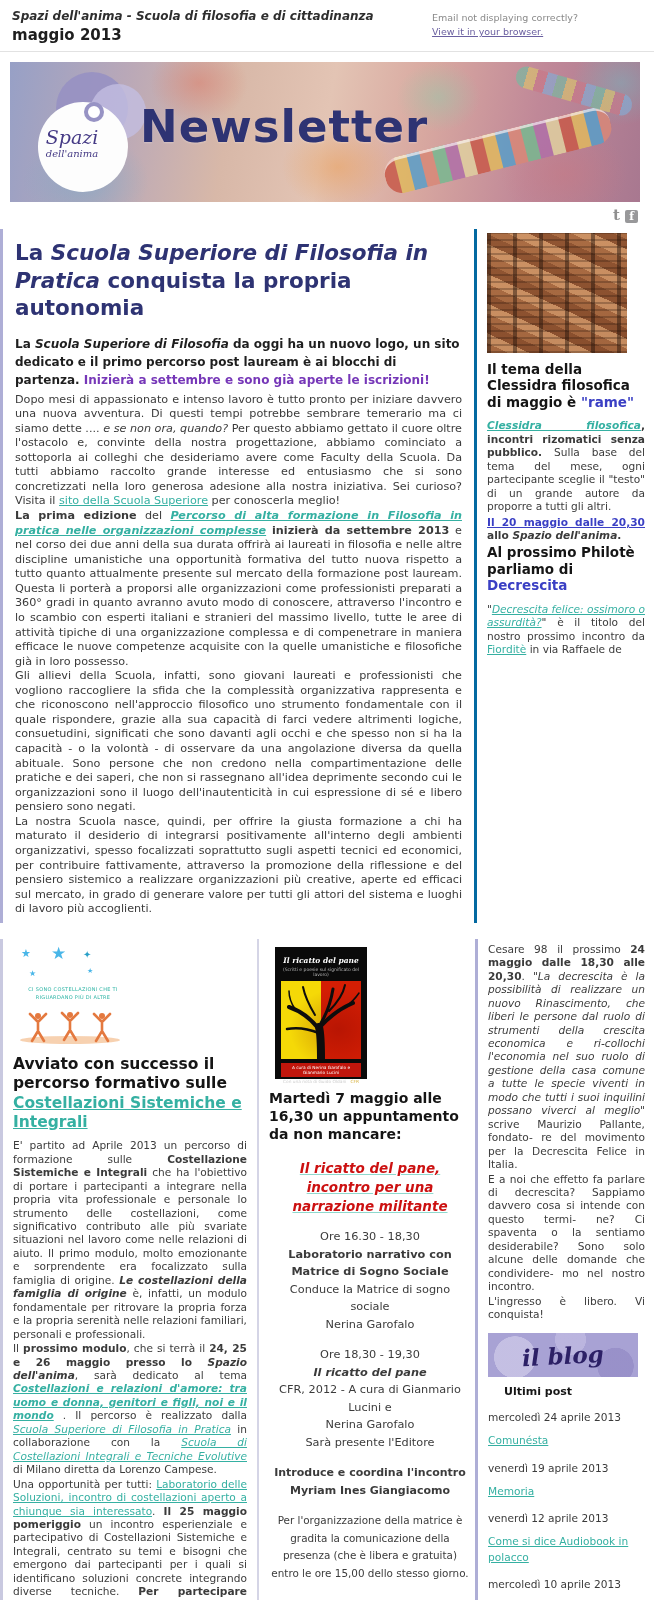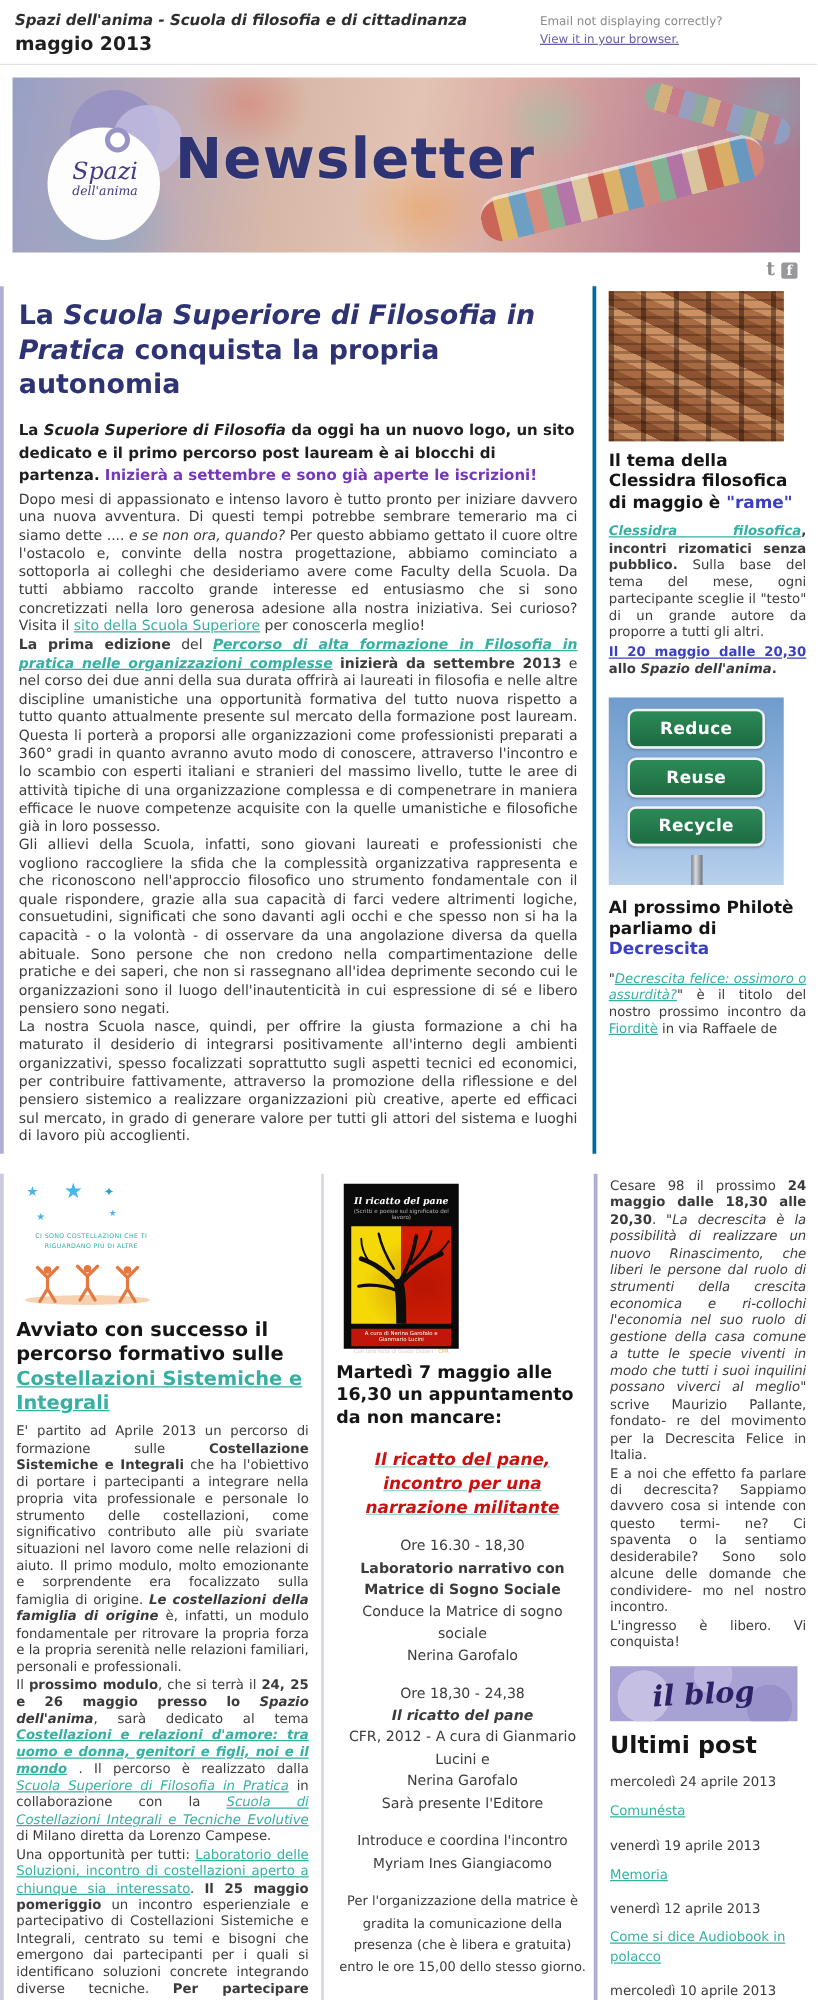"Spazi" .logo-text { left: 12px -> 0 }
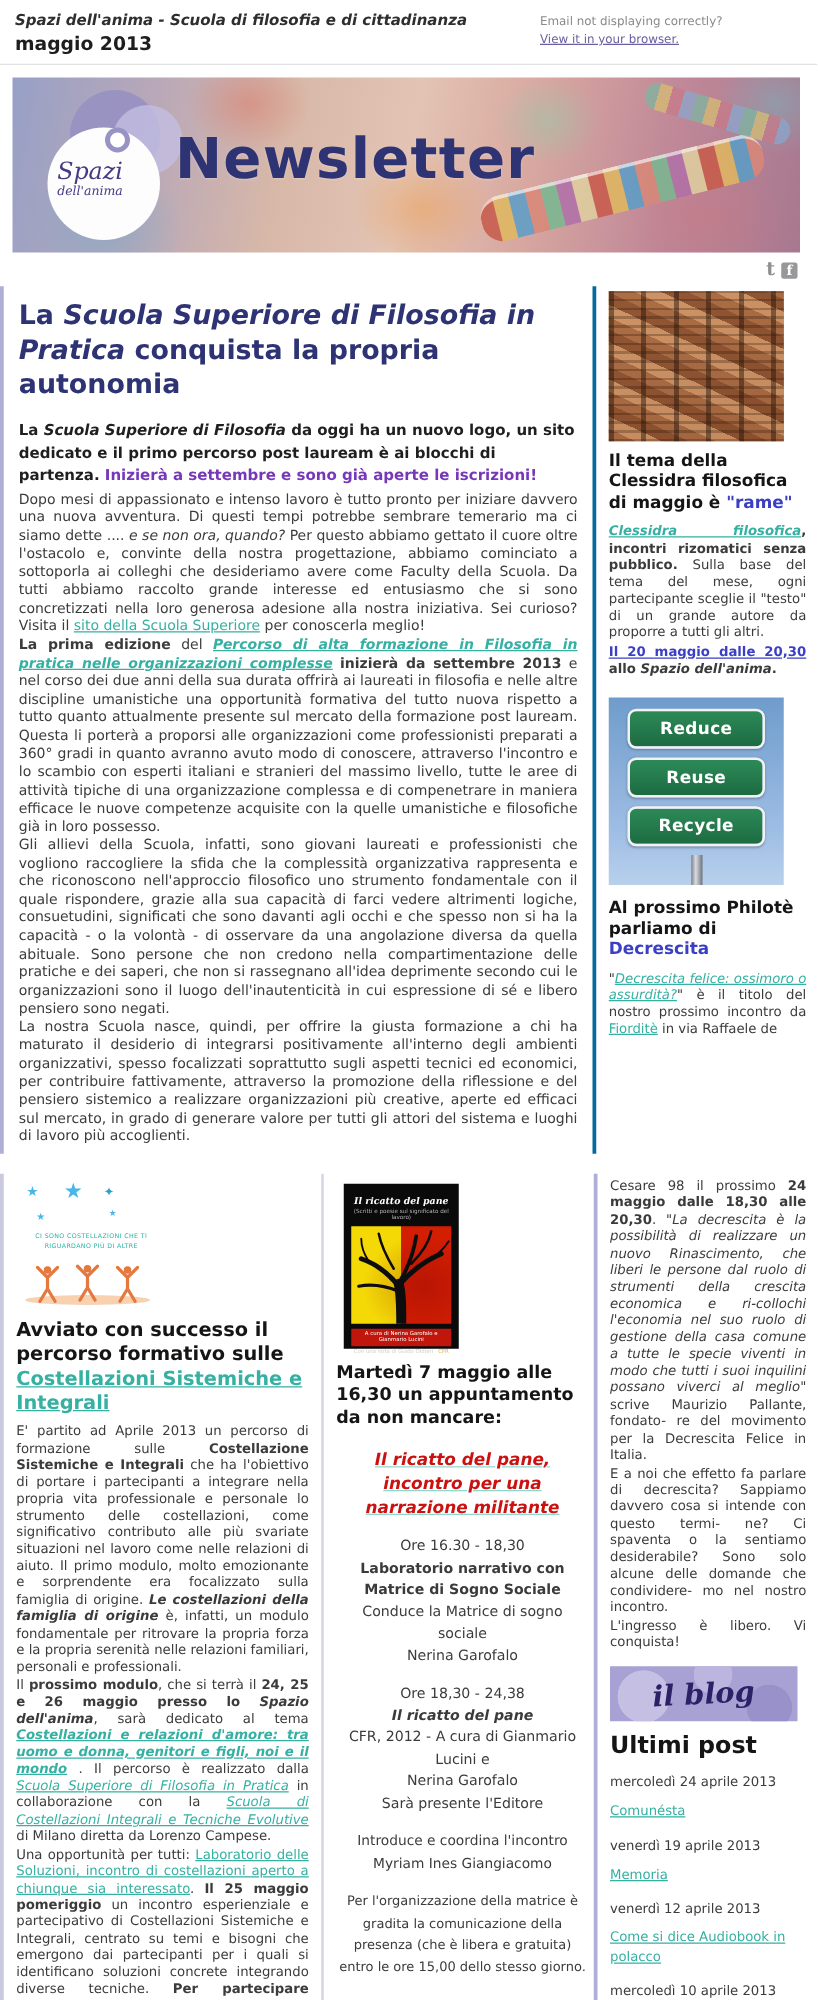"Reduce" div.img-recycle { html: <div> <div>Reduce</div> <div>Reuse</div> <div>Recycle</div> <div></div> </div> -> none }
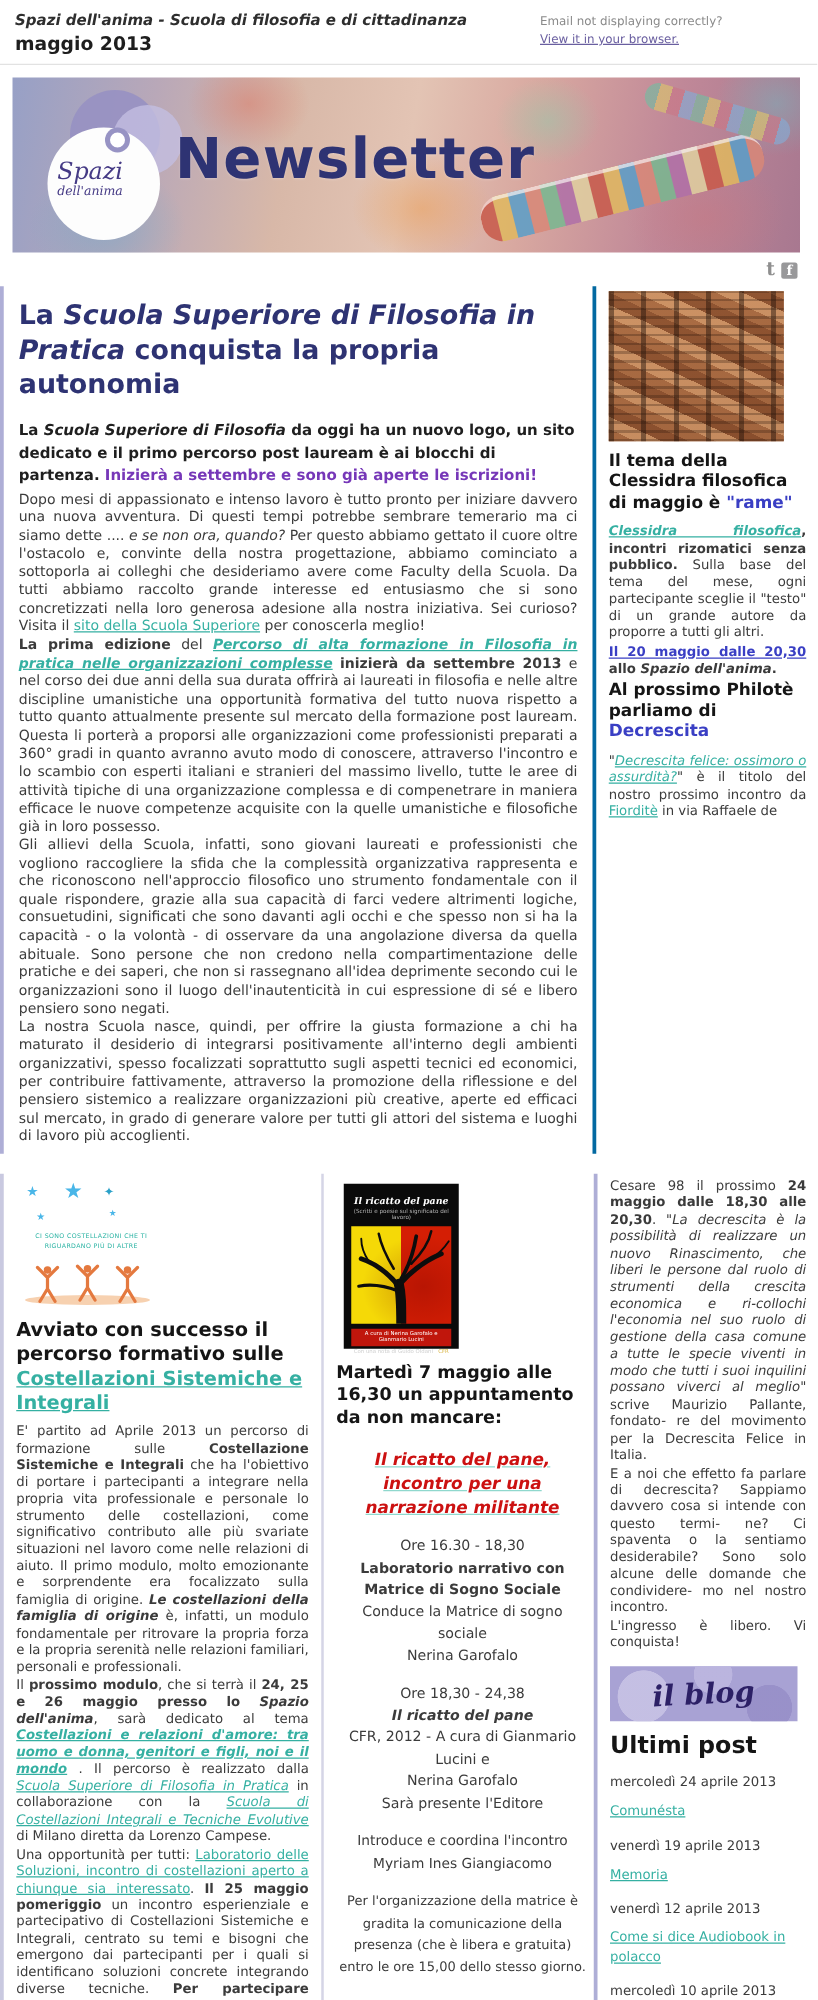"Ore 18,30 - 24,38" span { text: 24,38 -> 19,30 }
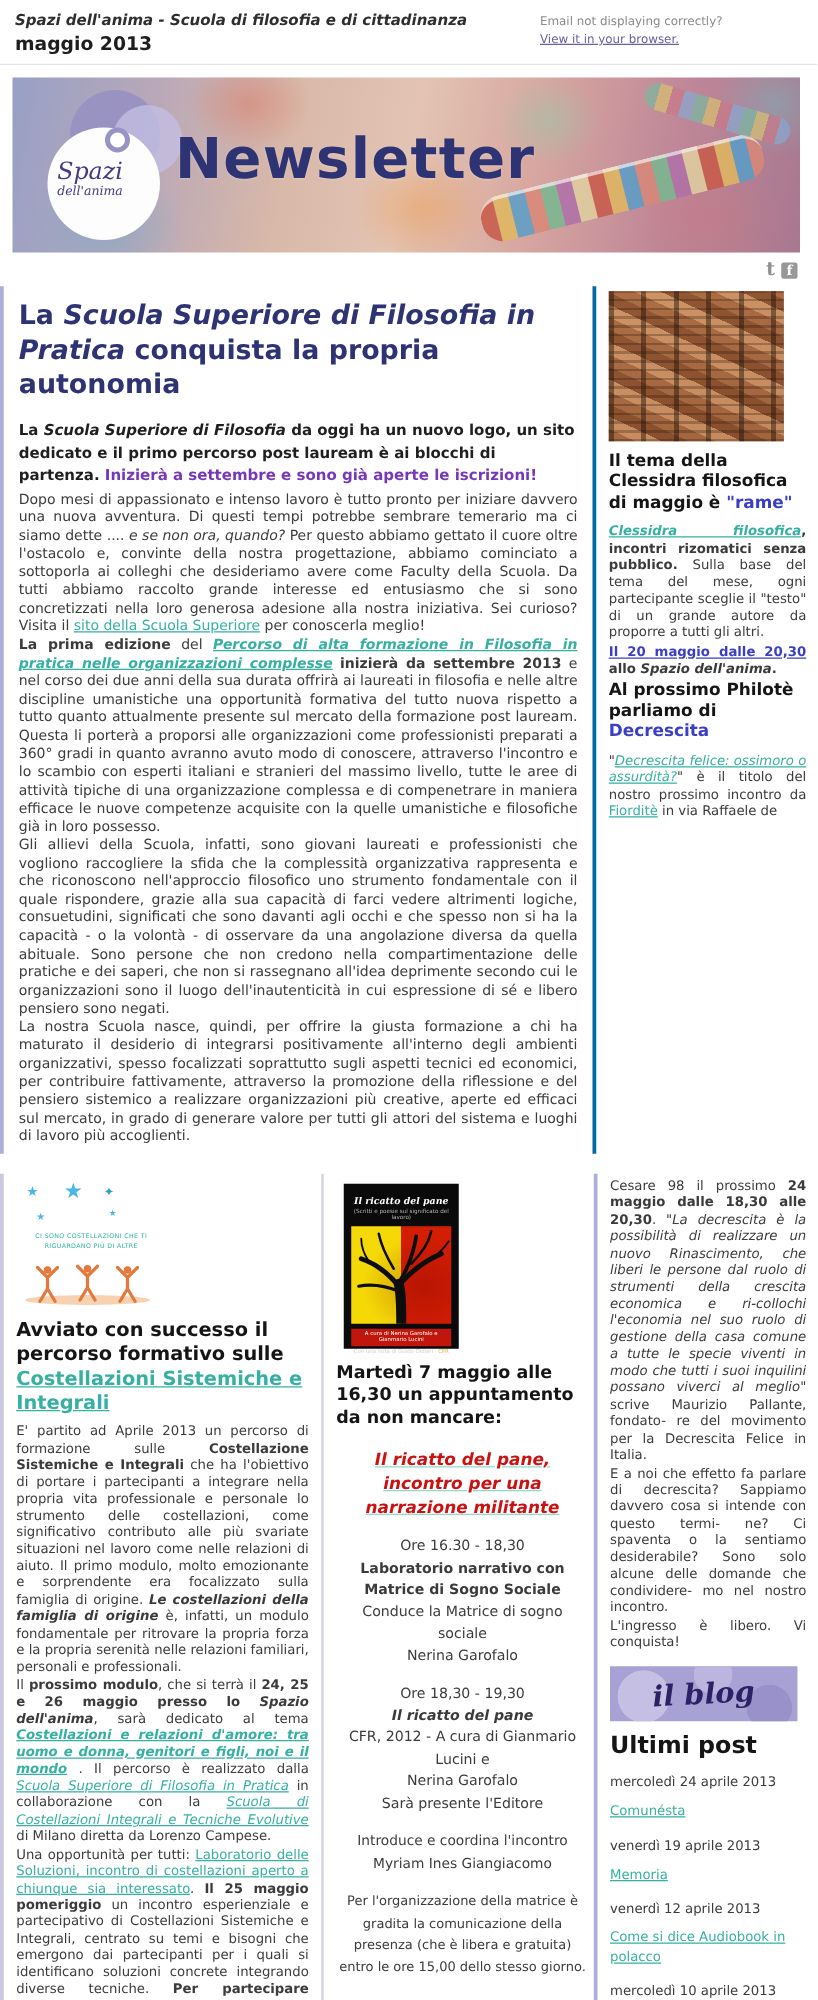"Ultimi post" .blog-heading { font-size: 19px -> 11px; margin: 4px 0 4px -> 4px 16px 4px }
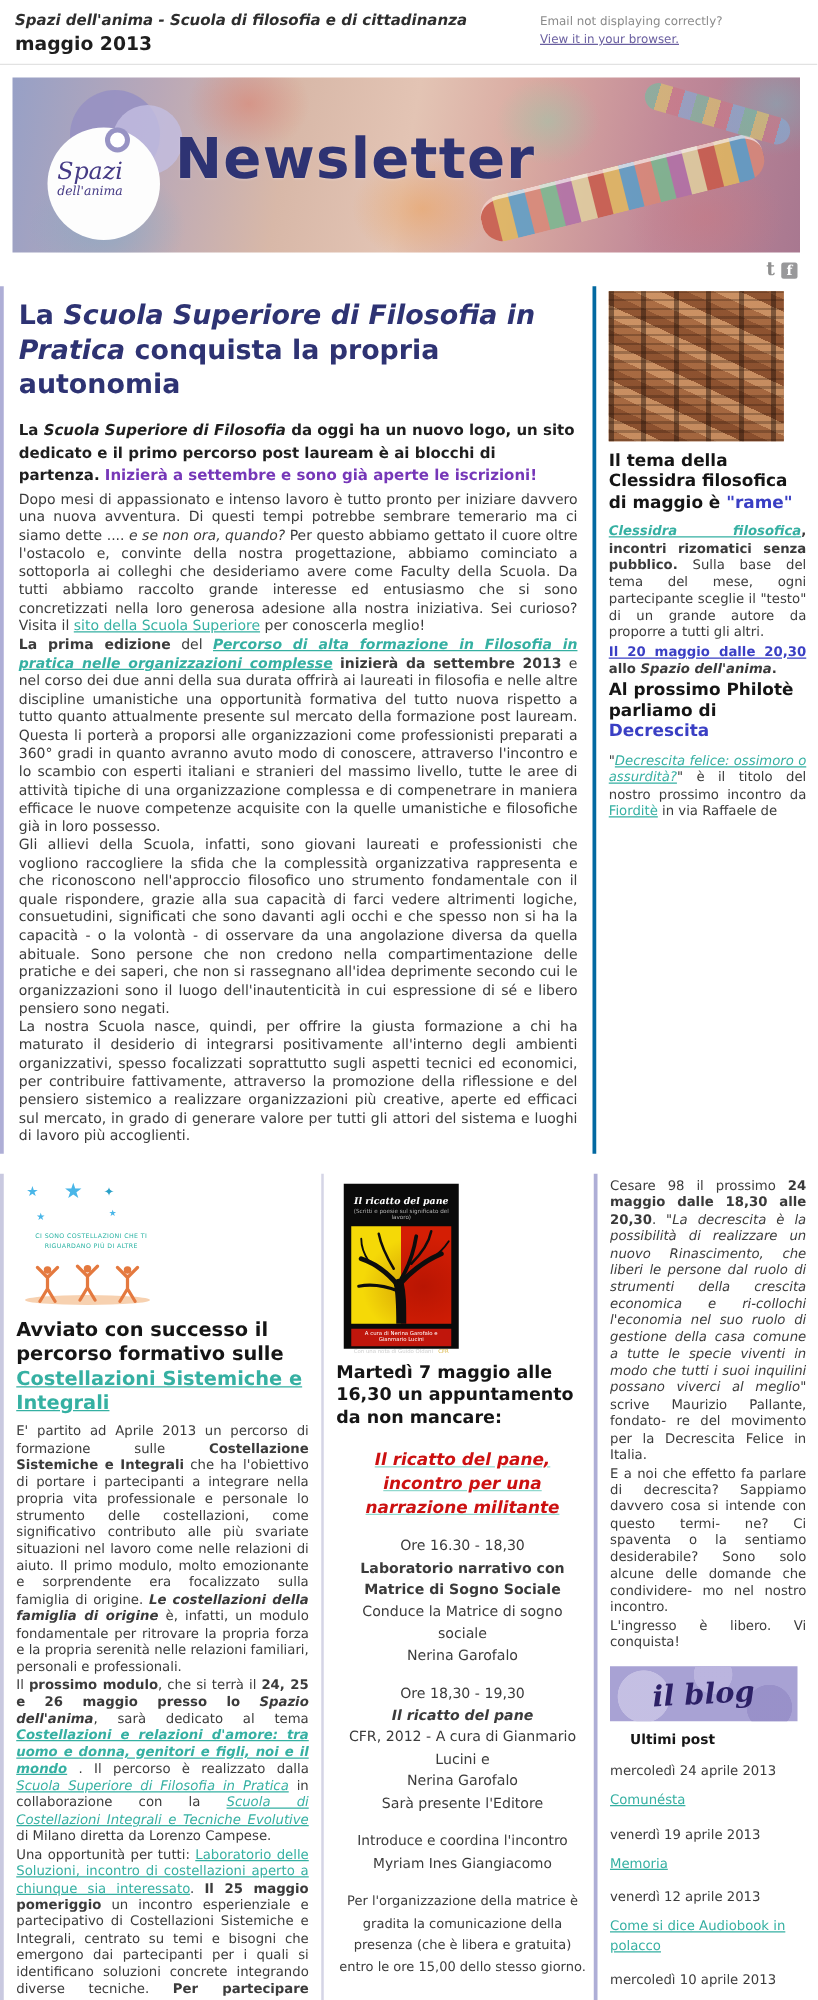"Introduce e coordina l'incontro" .seg-bsm { font-weight: normal -> bold }
